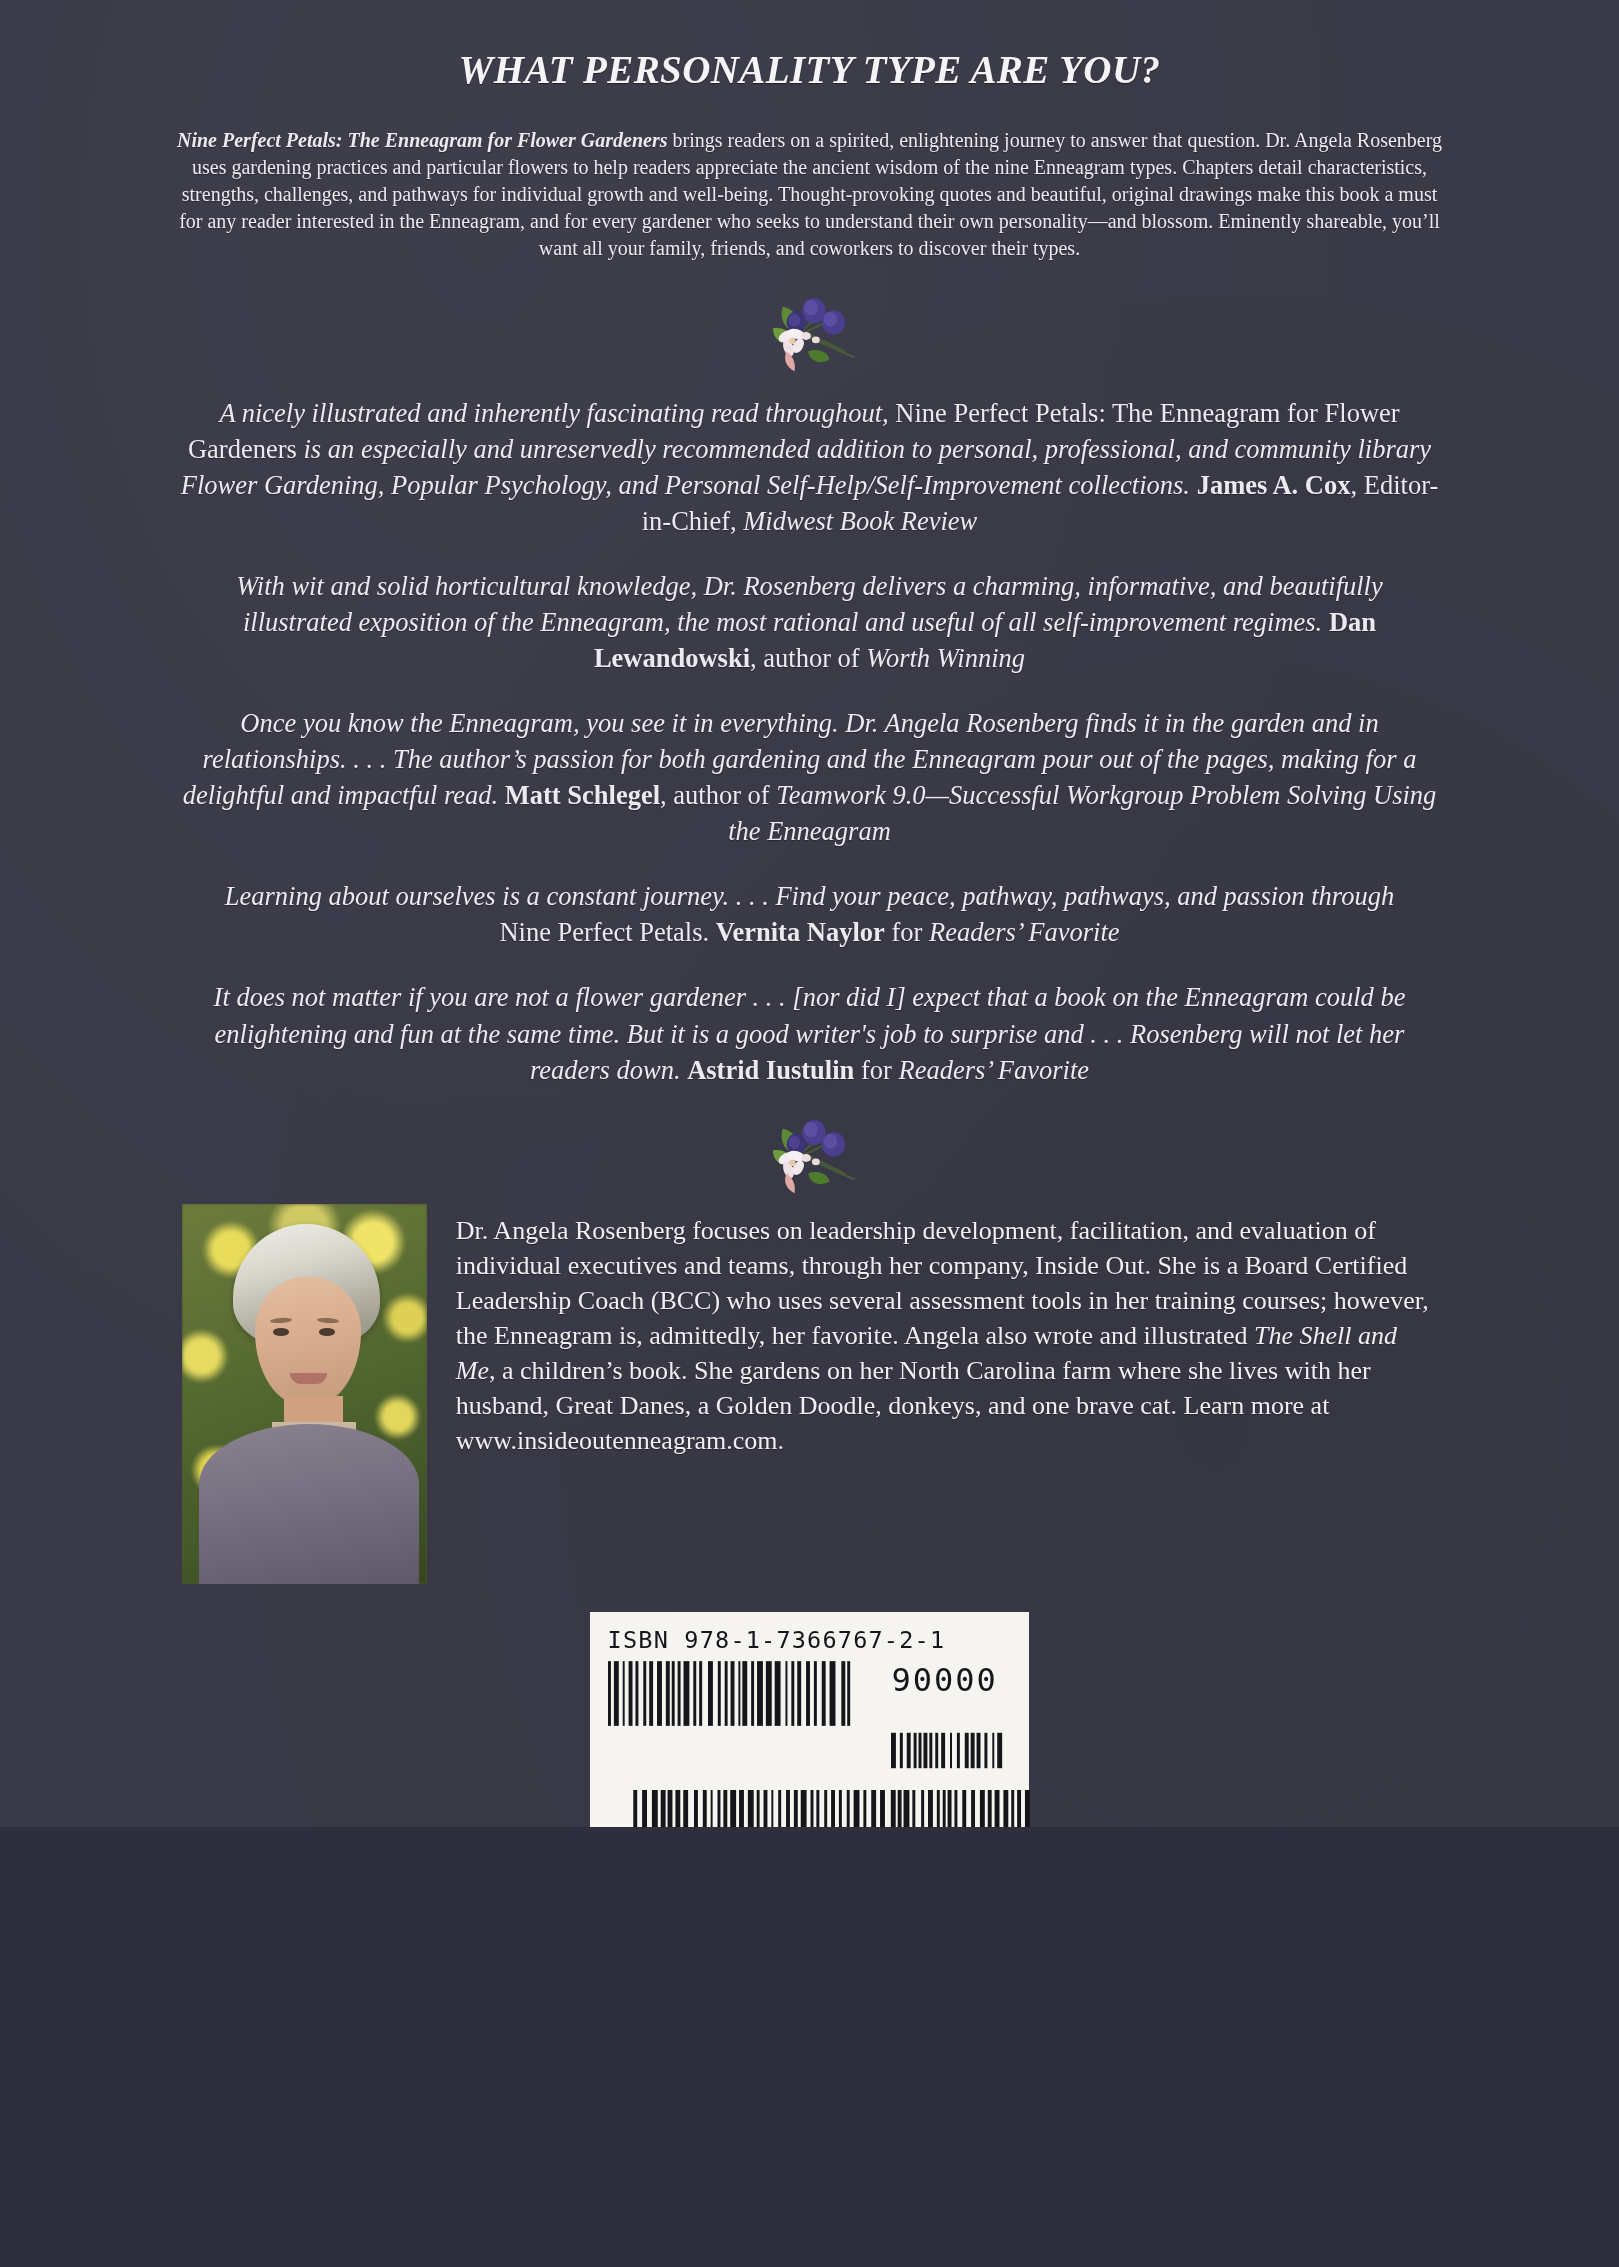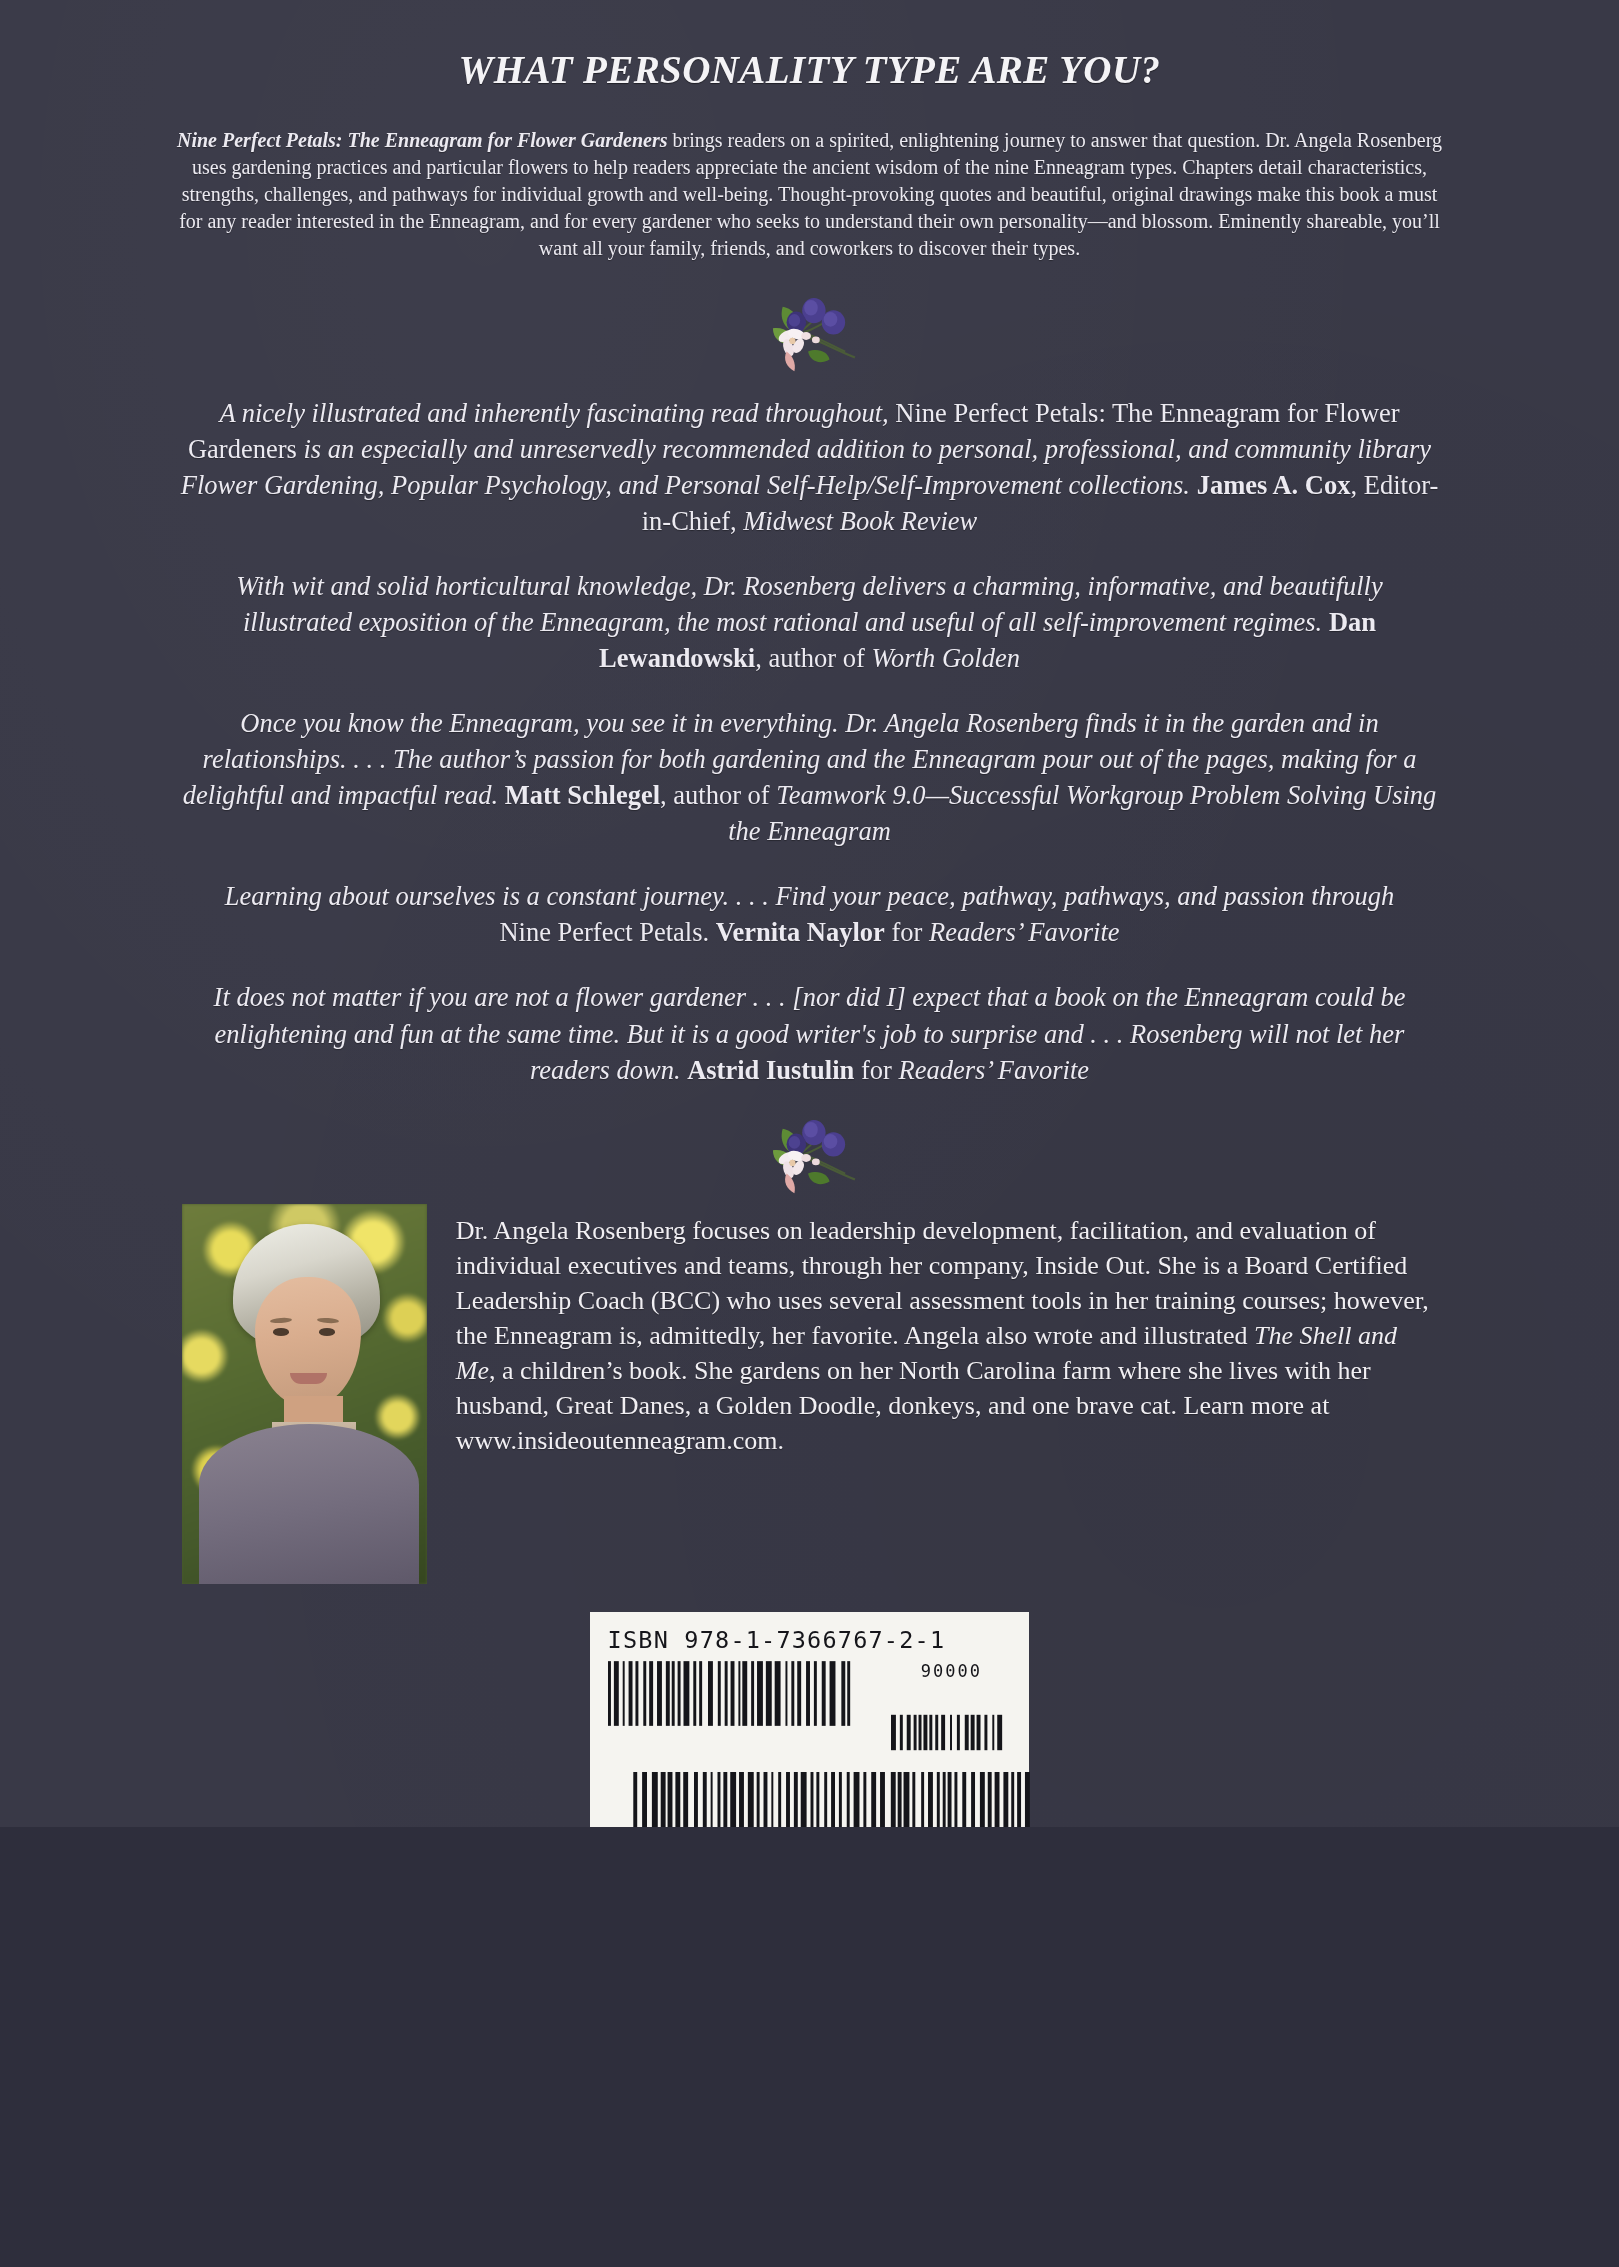"Worth Golden" span.ital { text: Golden -> Winning }
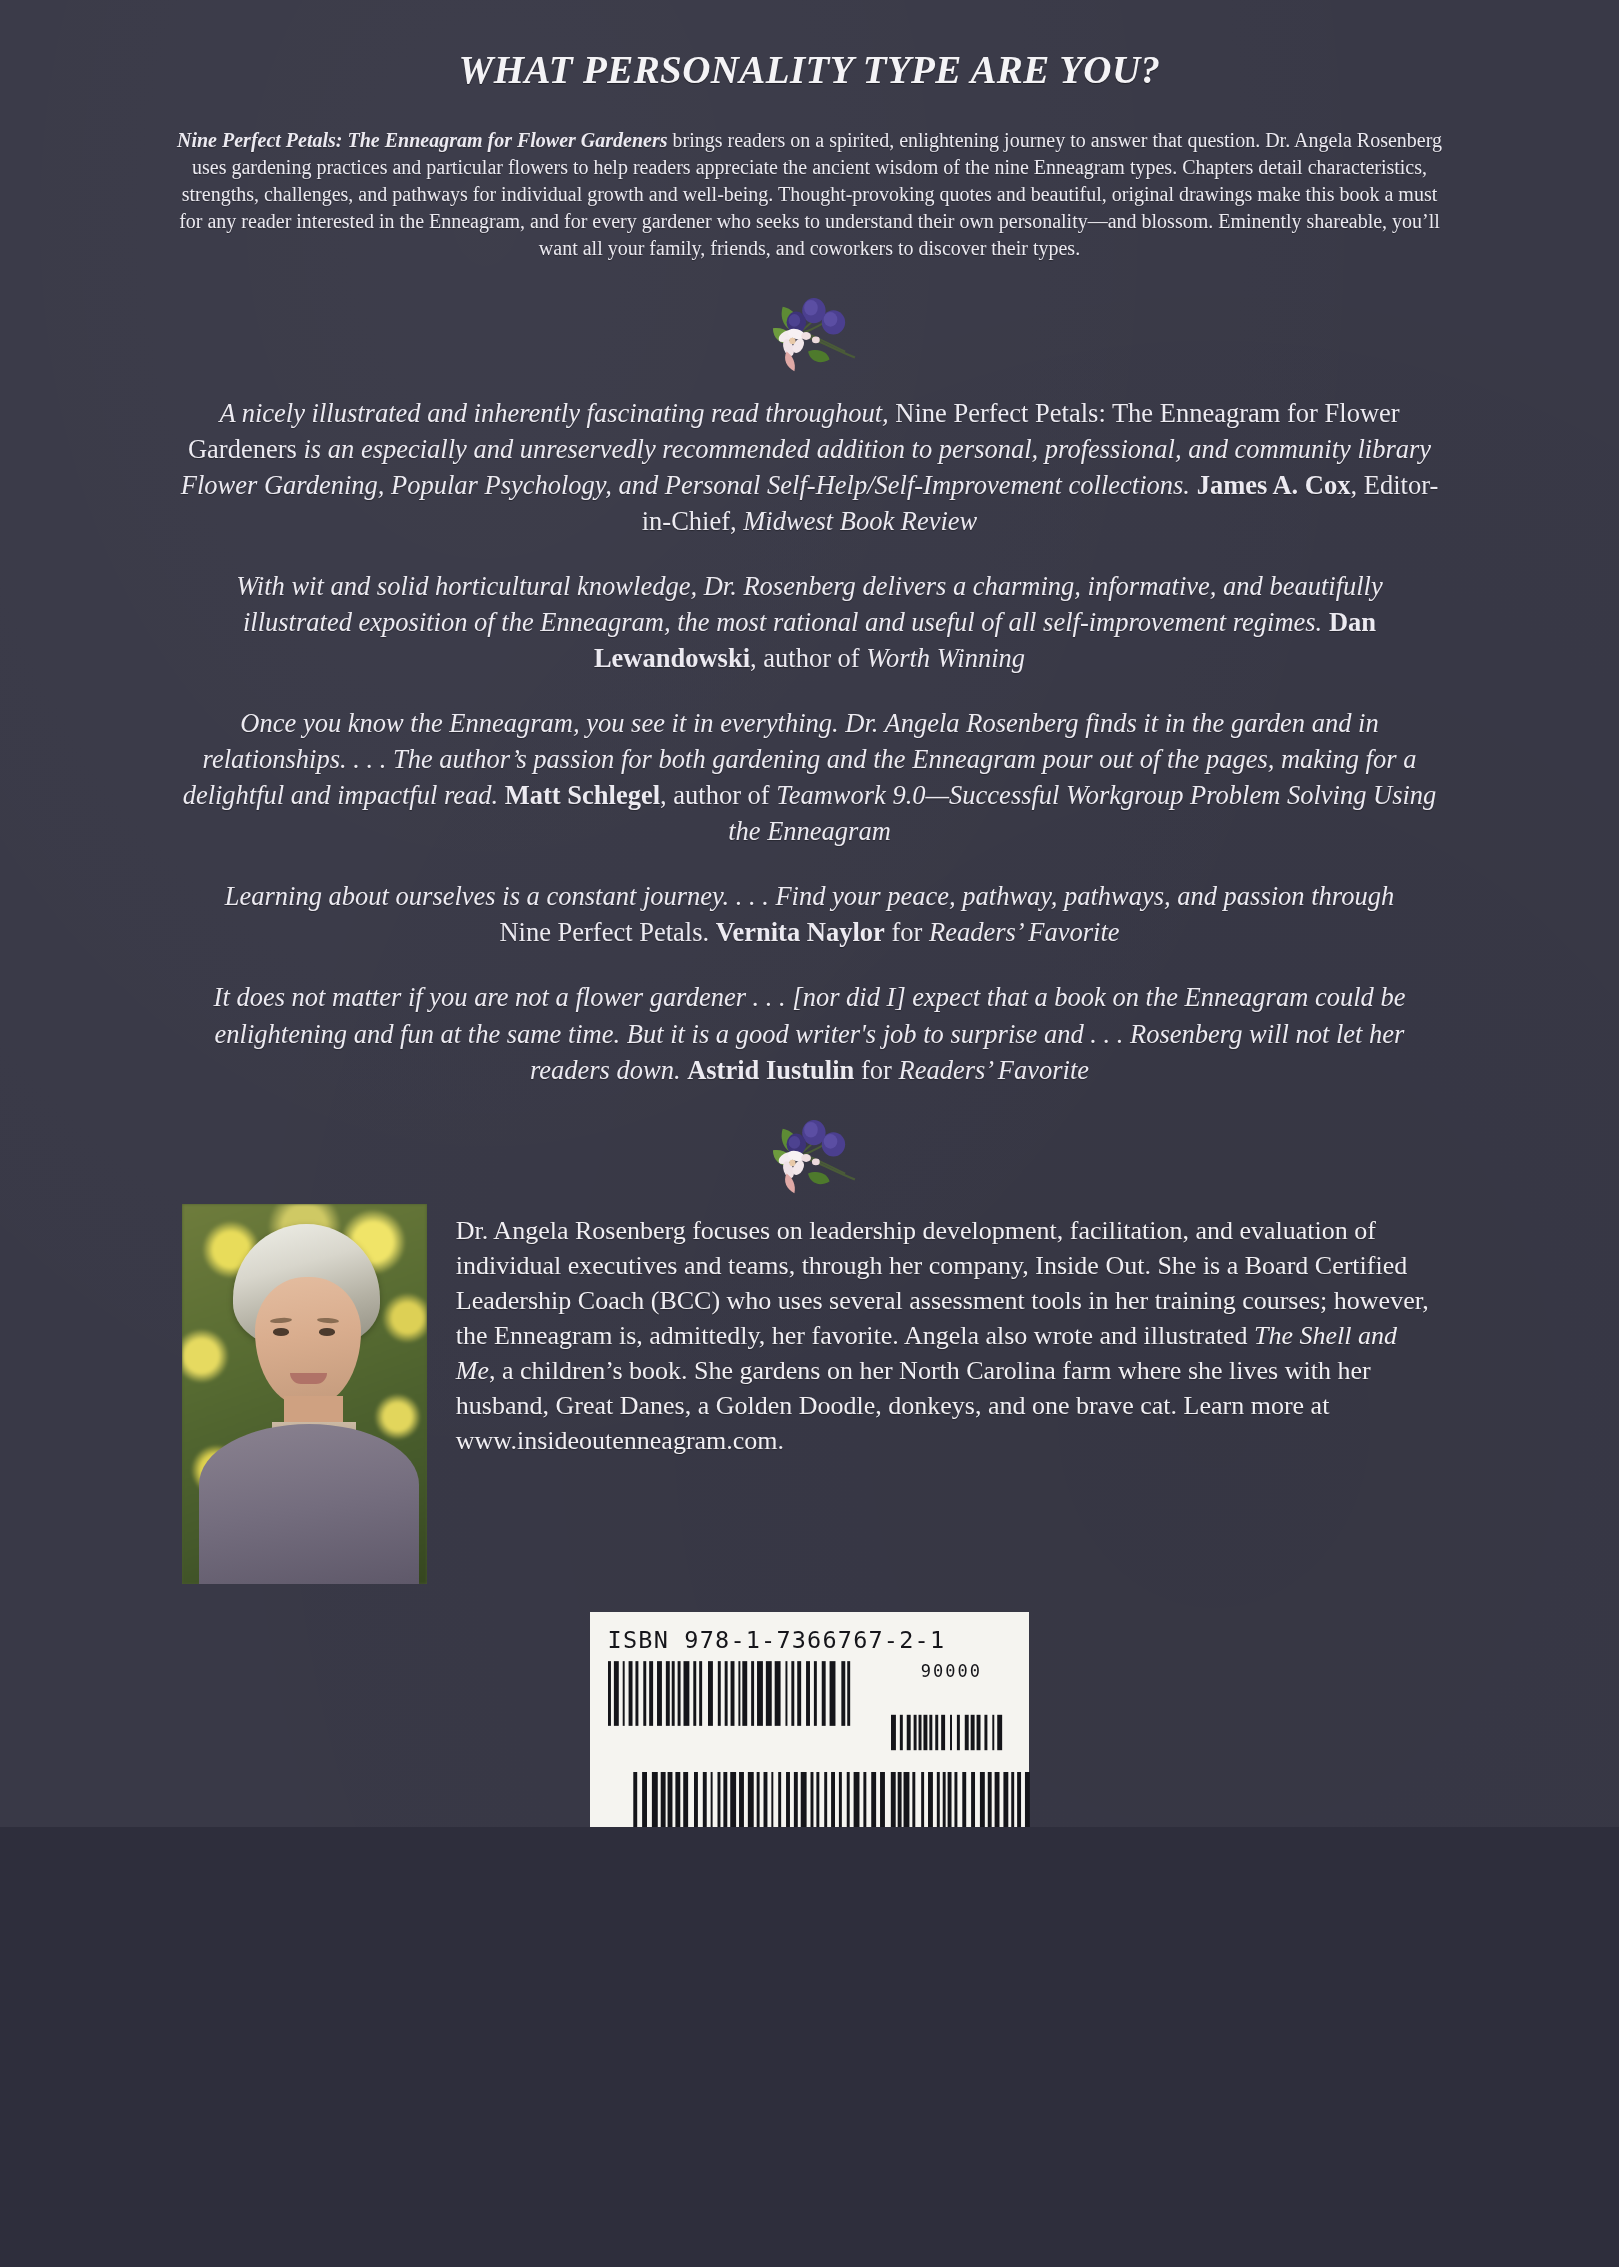"90000" .bc-price { font-size: 17px -> 32px; text-align: center -> left }
